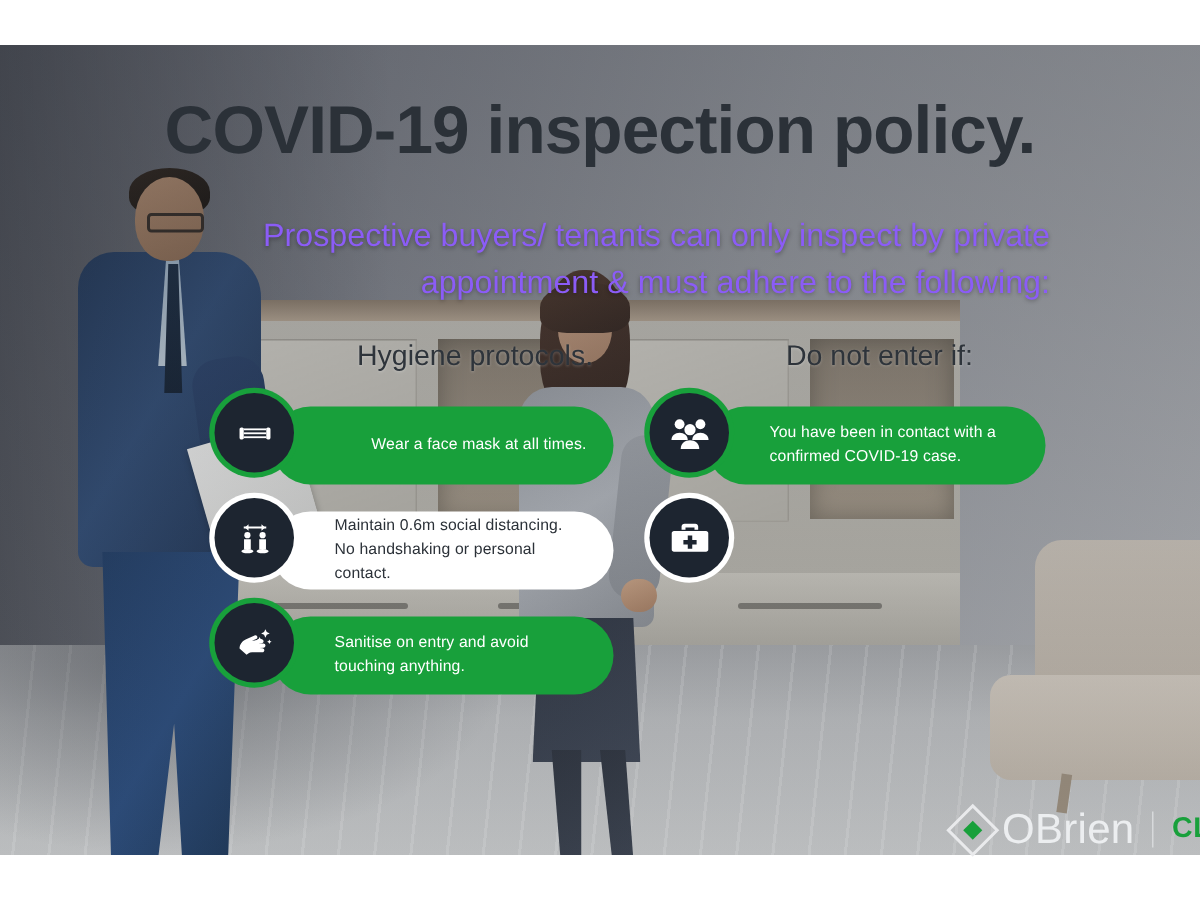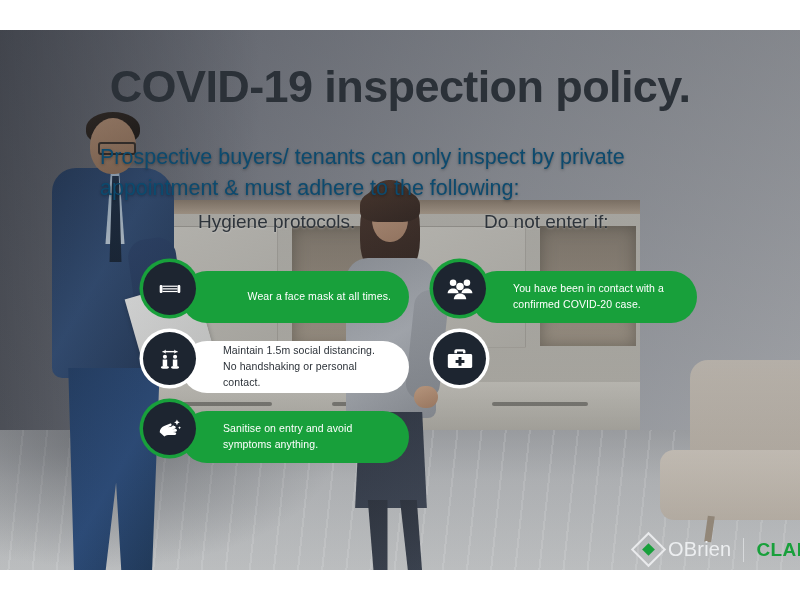"Prospective buyers/ tenants can only" .subtitle { color: #0c4a6e -> #8b5cf6; text-align: left -> right }
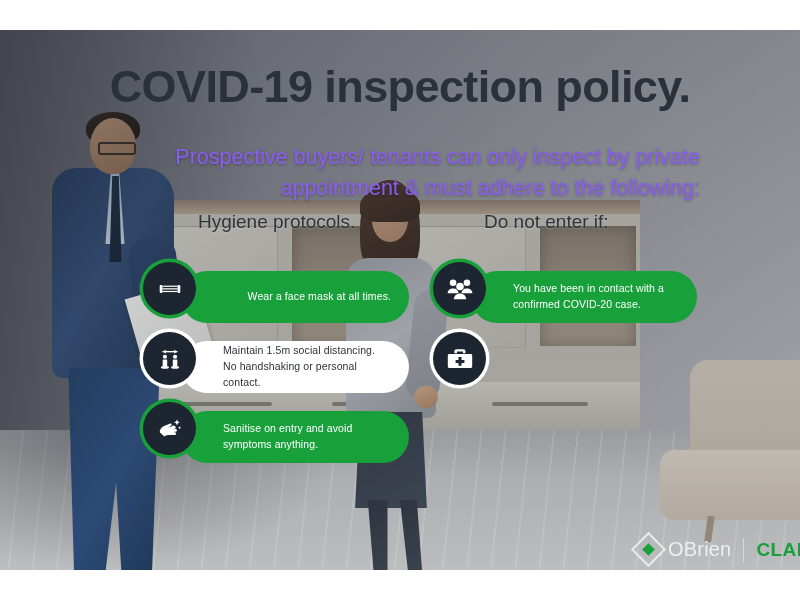"Hygiene protocols." .col-head { margin-left: none -> 40px; top: 211px -> 227px }
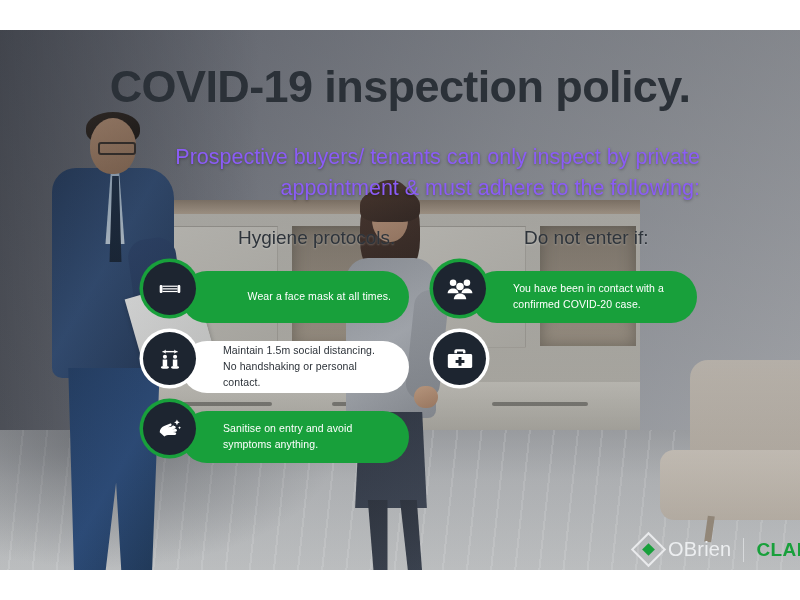"You have been in contact" span { text: COVID-20 -> COVID-19 }
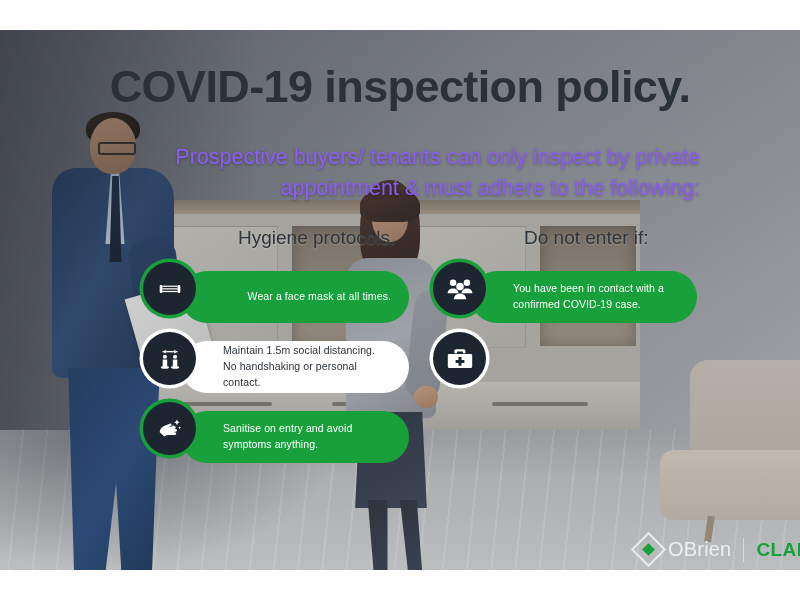"Maintain 1.5m social distancing. No" span { text: 1.5m -> 0.6m }
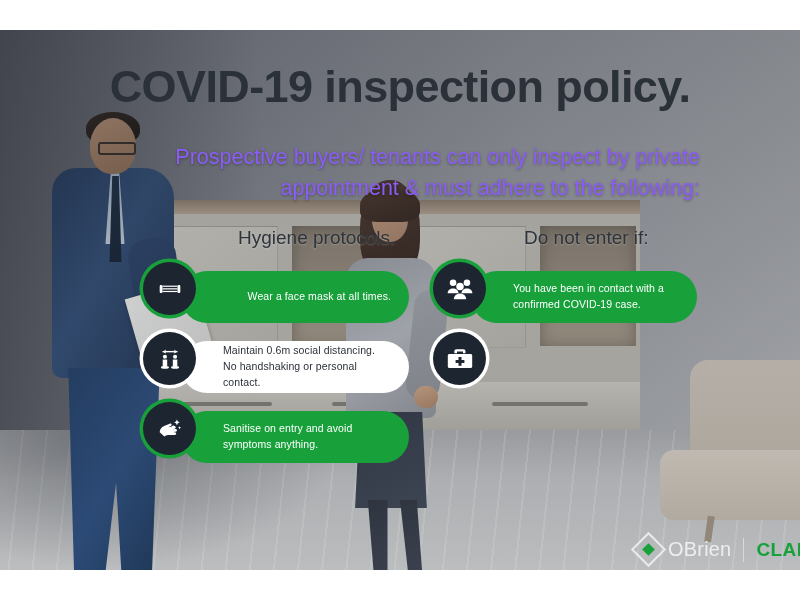"Sanitise on entry and avoid" span { text: symptoms -> touching }
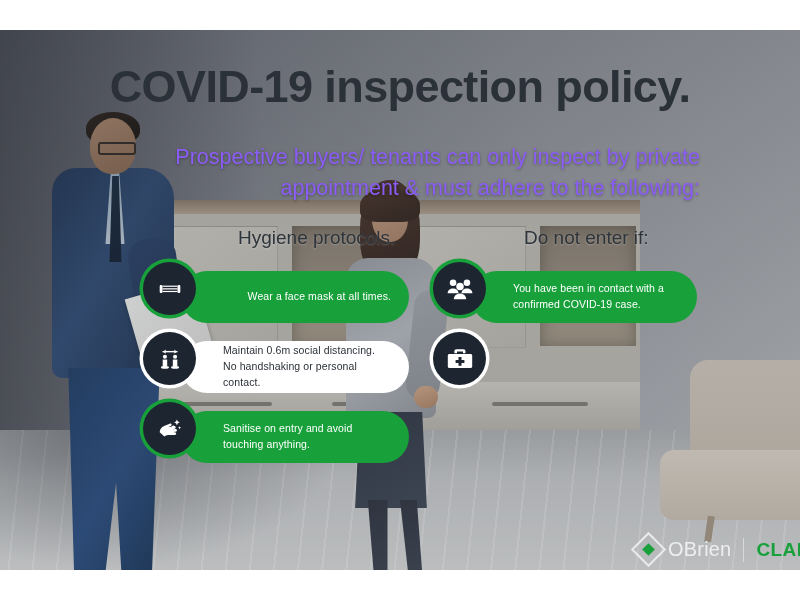"OBrien" .logo-word { font-size: 20px -> 28px }
